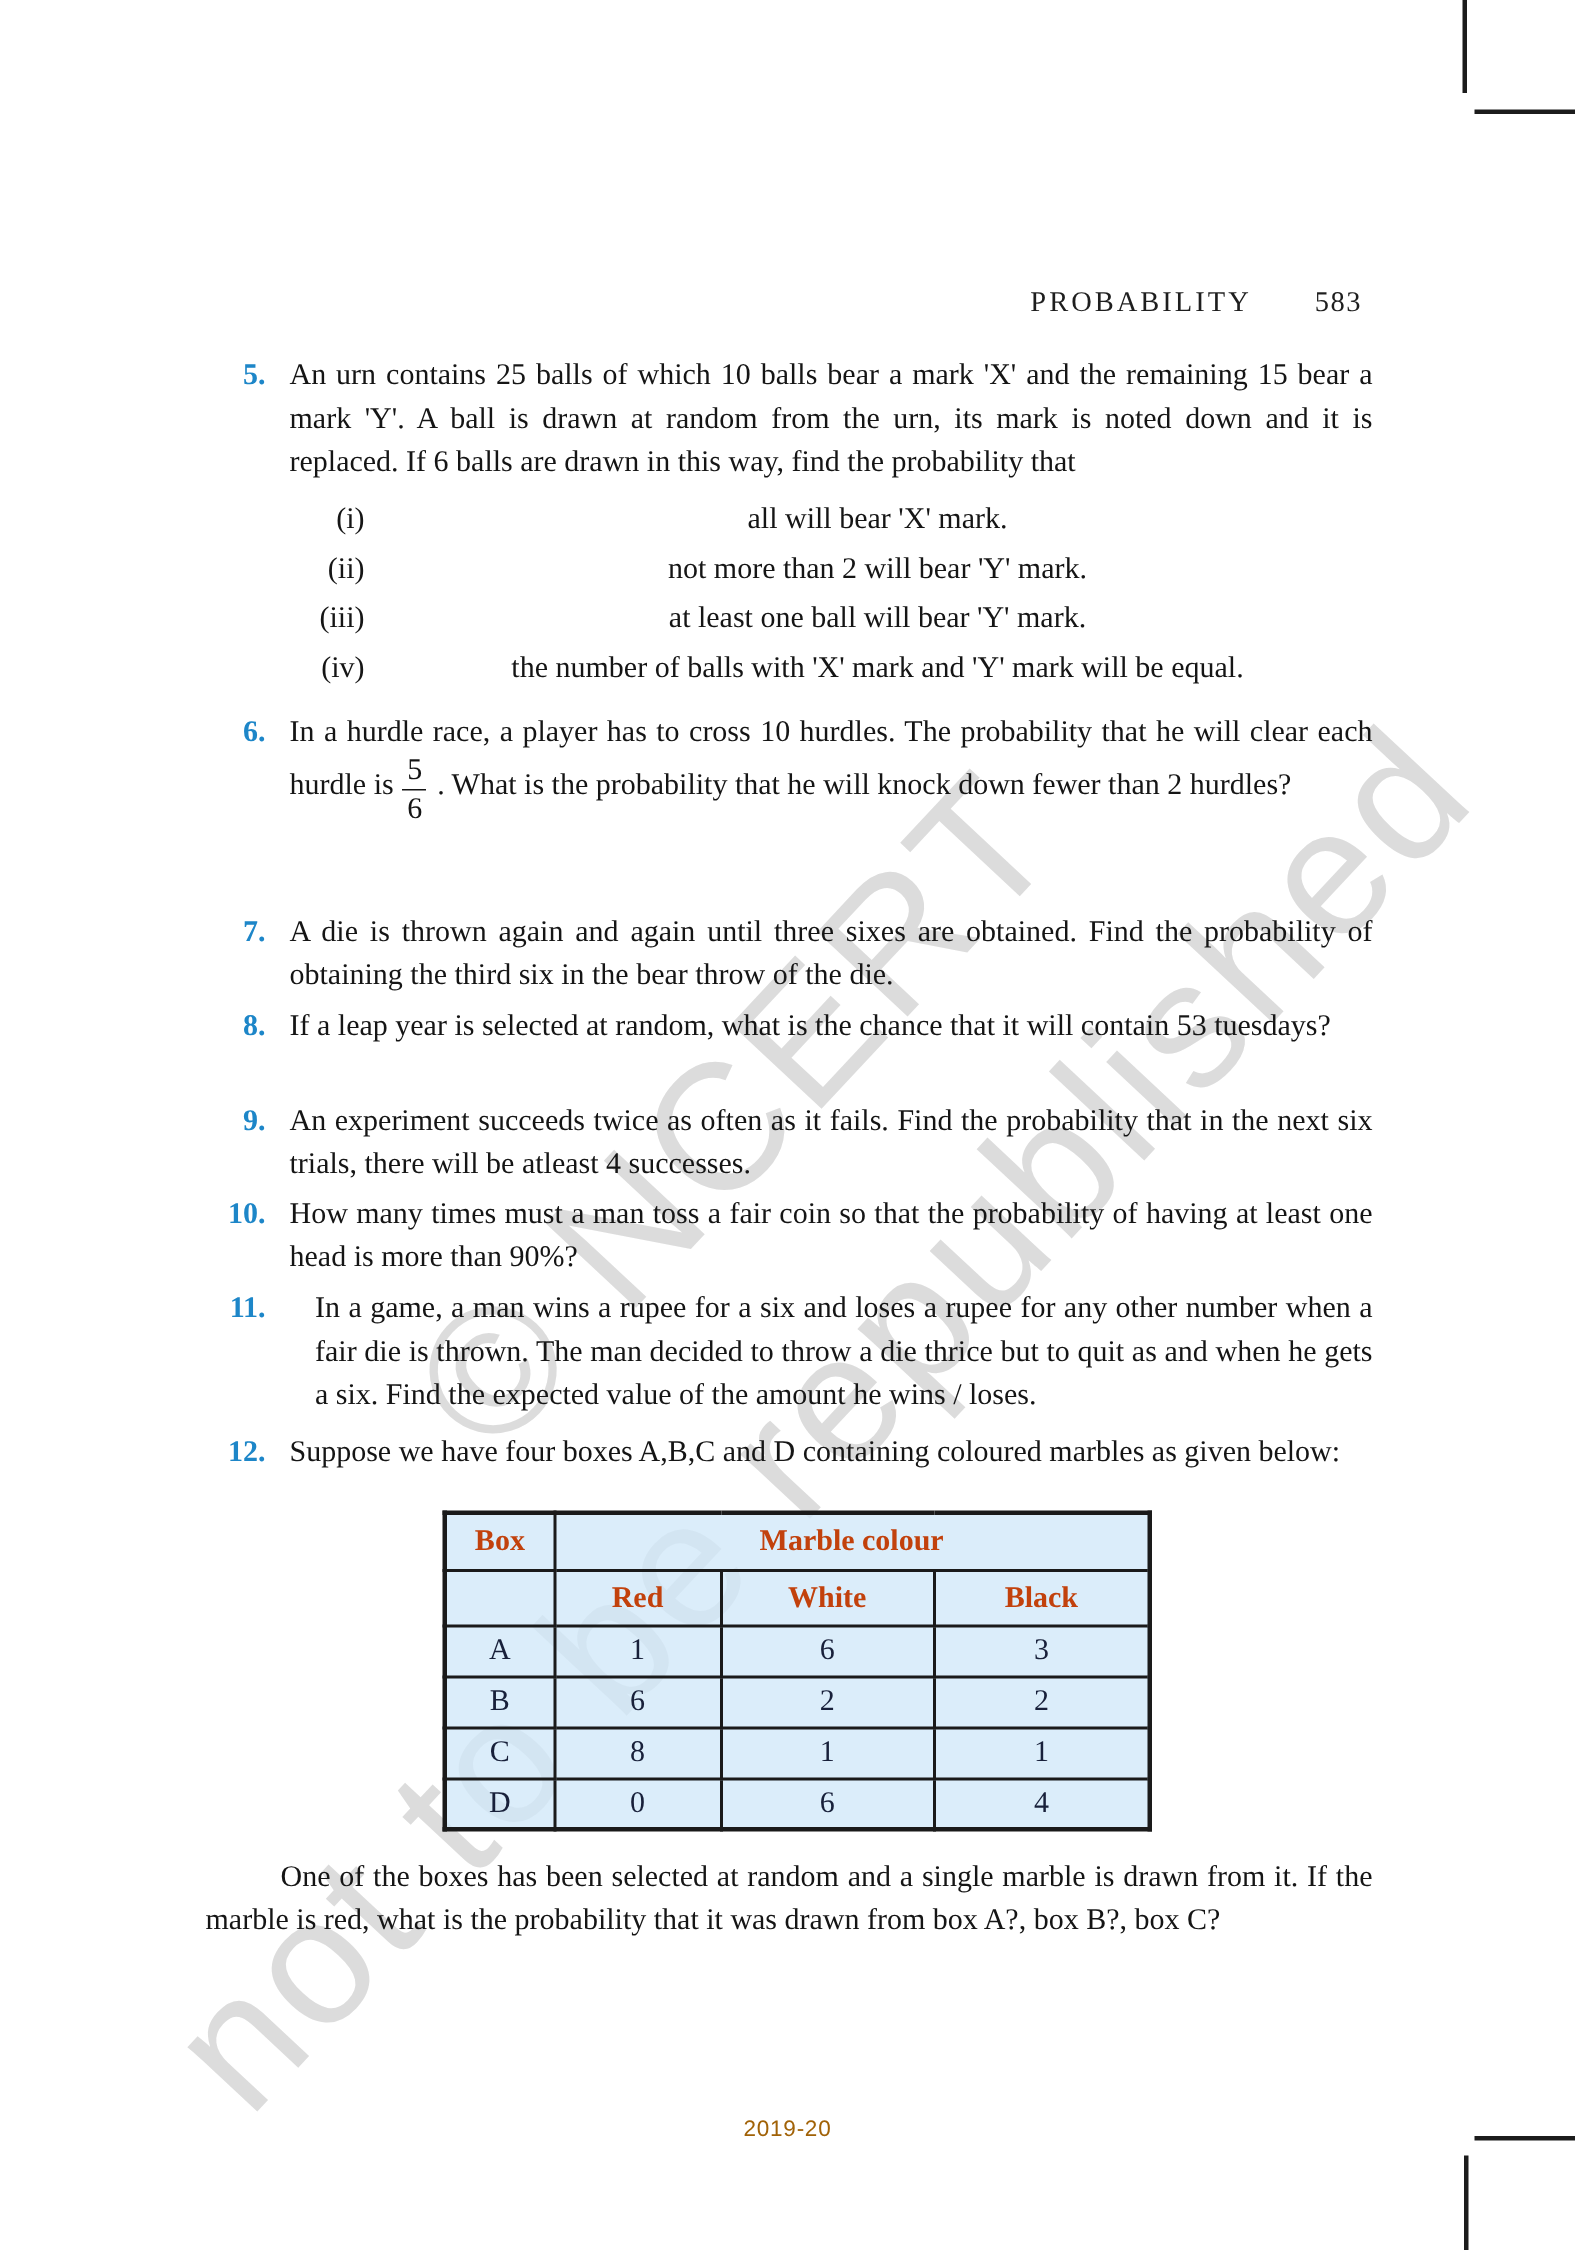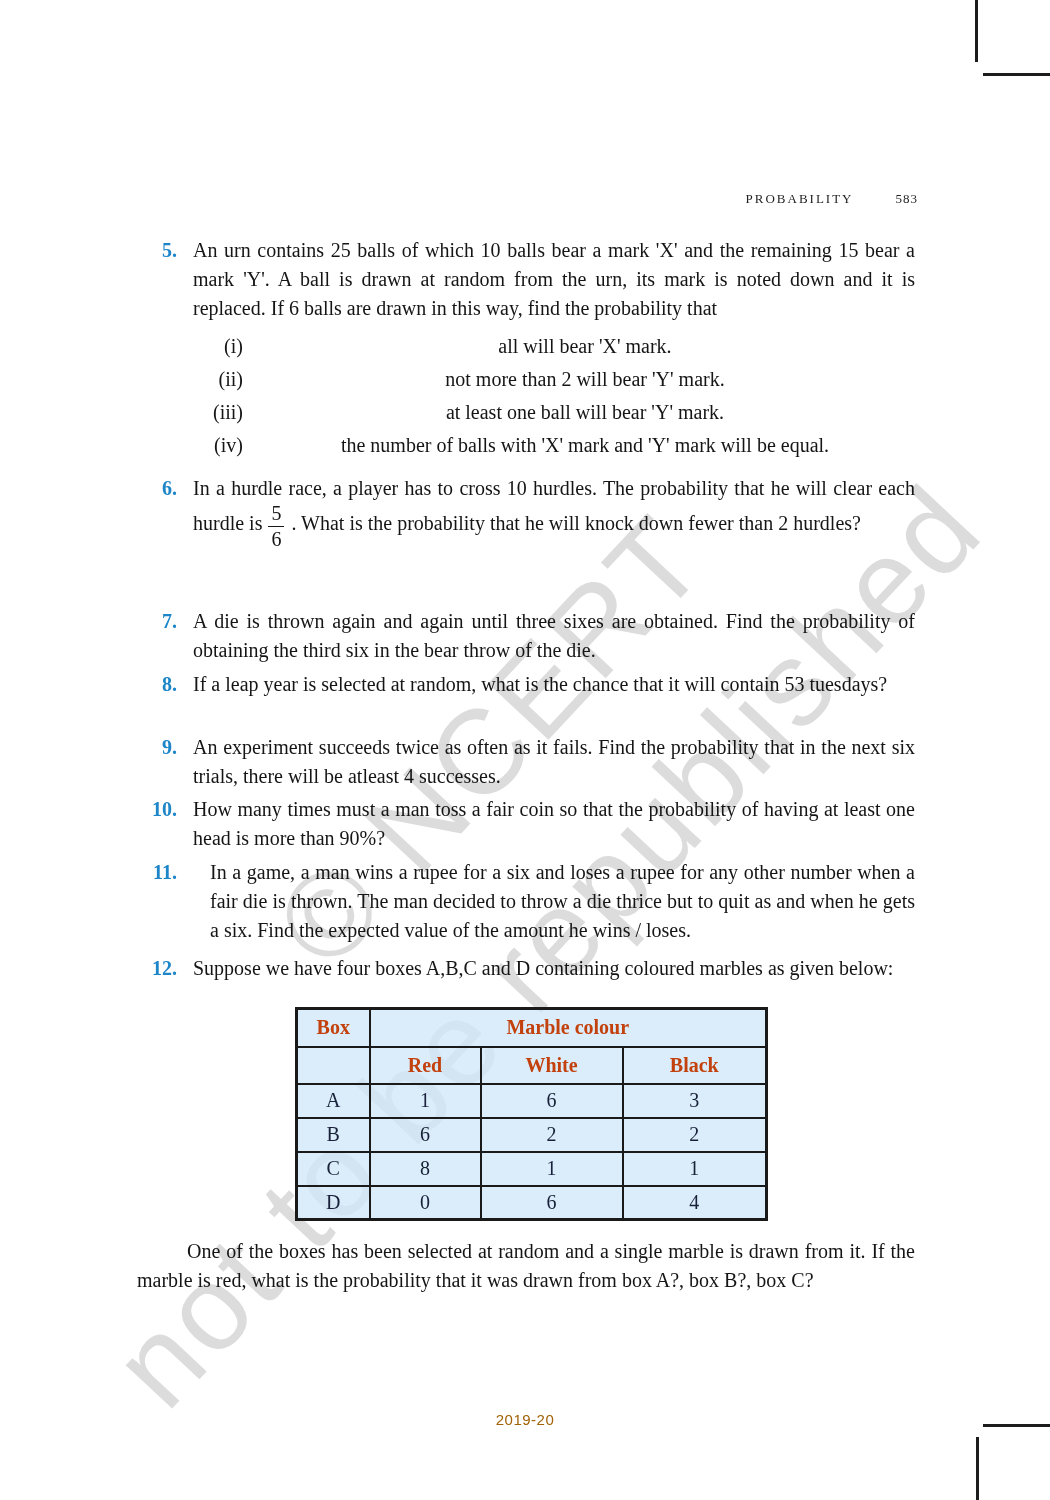"PROBABILITY 583" .runhead { font-size: 13px -> 19px; padding-left: 10px -> none }
